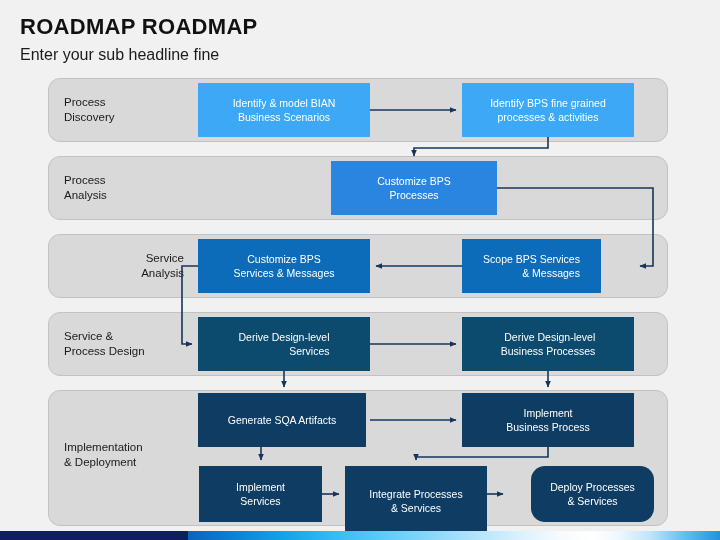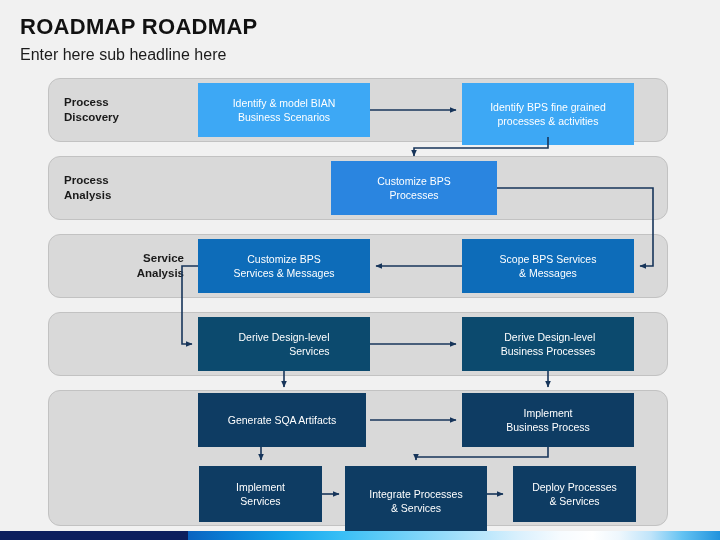"Enter here sub headline here" div.subtitle { text: here sub headline here -> your sub headline fine }
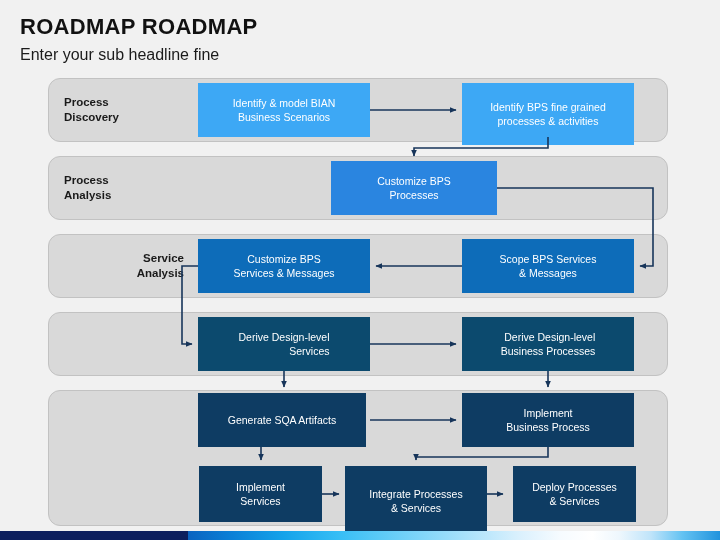"Process" .lane-label { font-weight: bold -> normal }
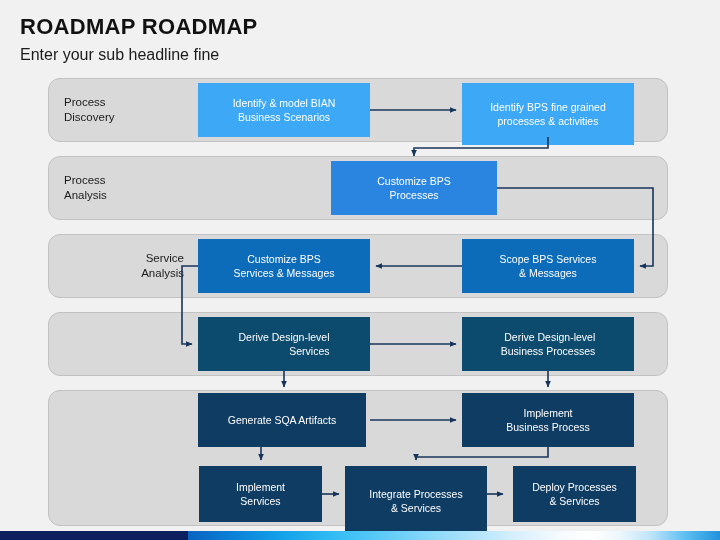"Identify BPS fine grained" div.box { height: 62px -> 54px }
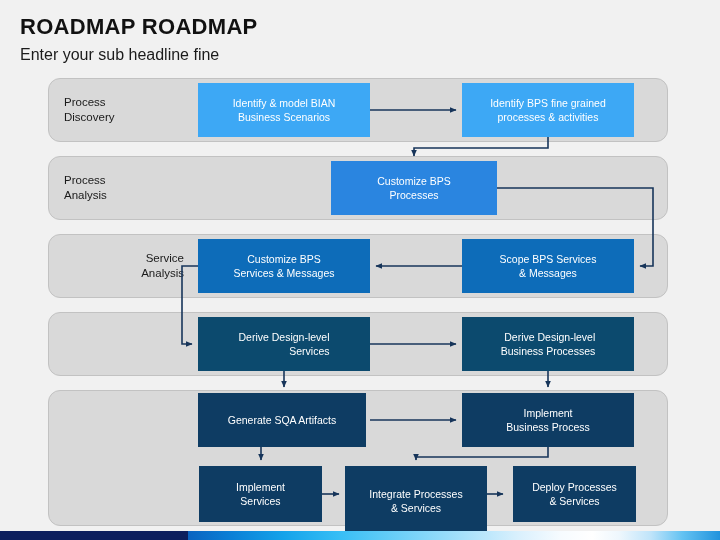"Scope BPS Services" div.box { text-align: none -> right; width: 172px -> 139px }
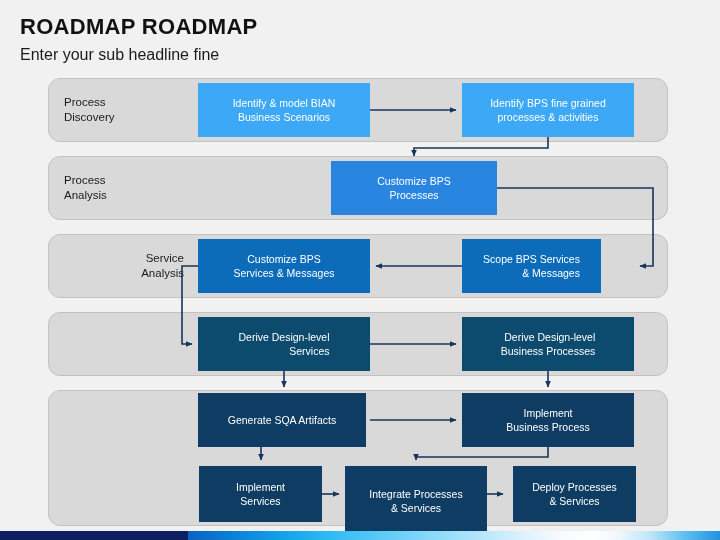"Service &" div.lane-label { html: none -> <div>Service &amp; Process Design</div> }
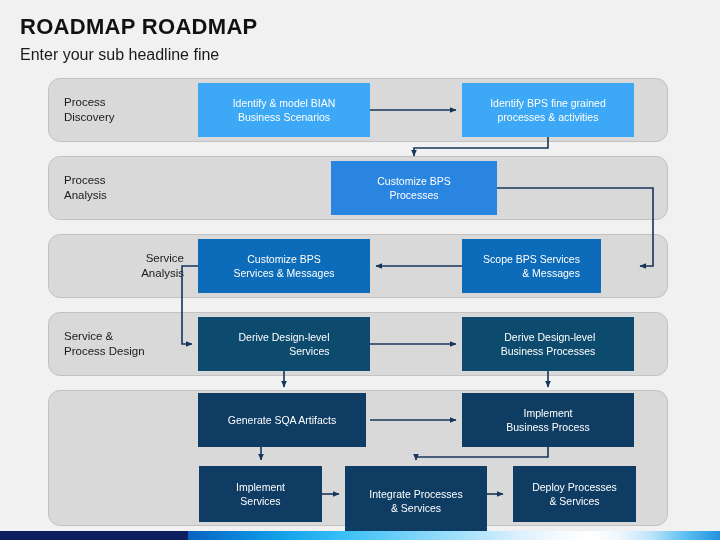"Implementation" div.lane-label { html: none -> <div>Implementation &amp; Deployment</div> }
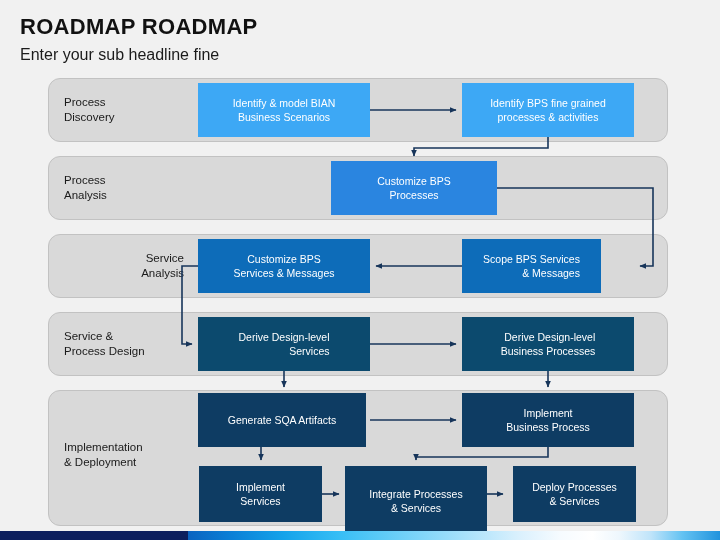"Deploy Processes" div.box { border-radius: none -> 14px; left: 513px -> 531px }
